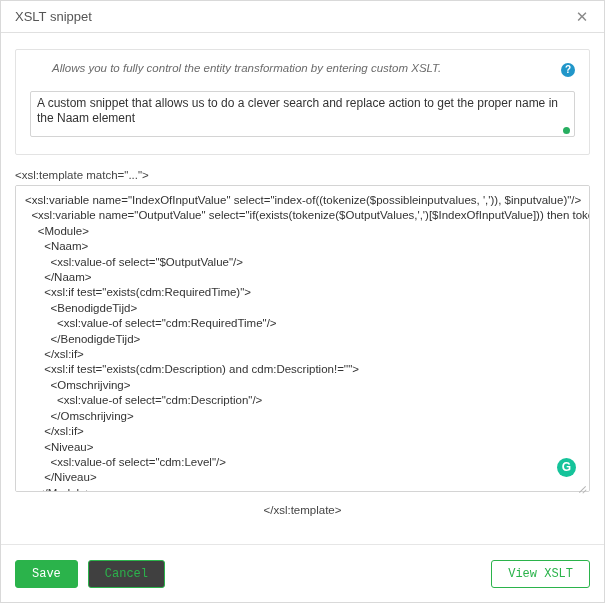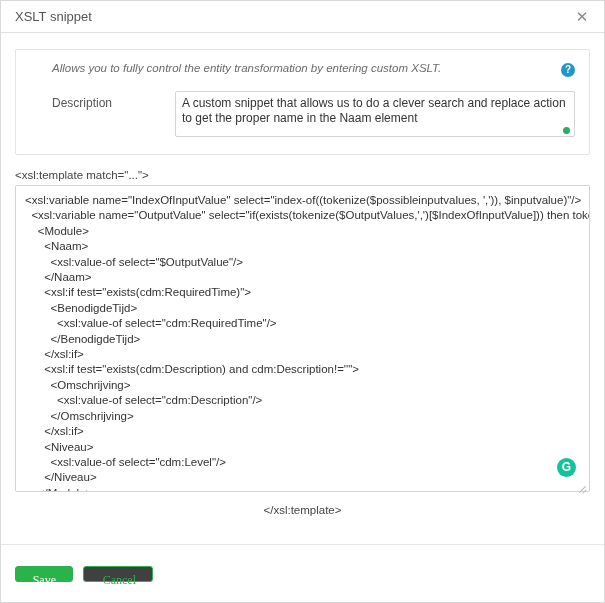"Description" div.desc-label { html: <div>Description</div> -> none }
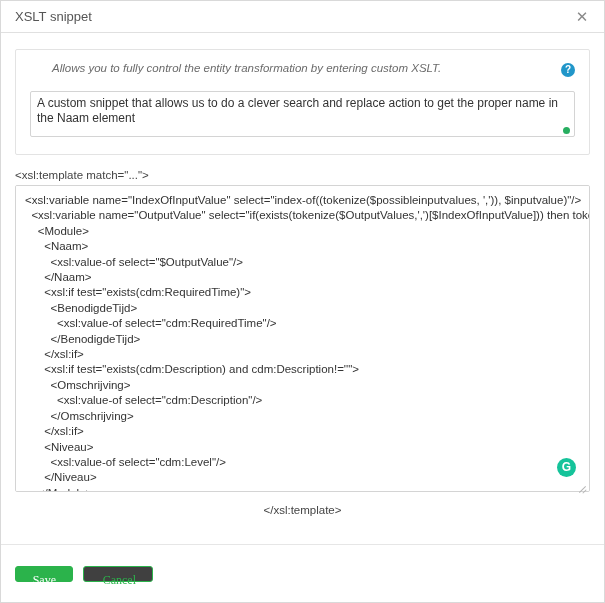"Save" .btn { font-family: Liberation Serif, serif -> Liberation Mono, monospace; height: 16px -> 28px }
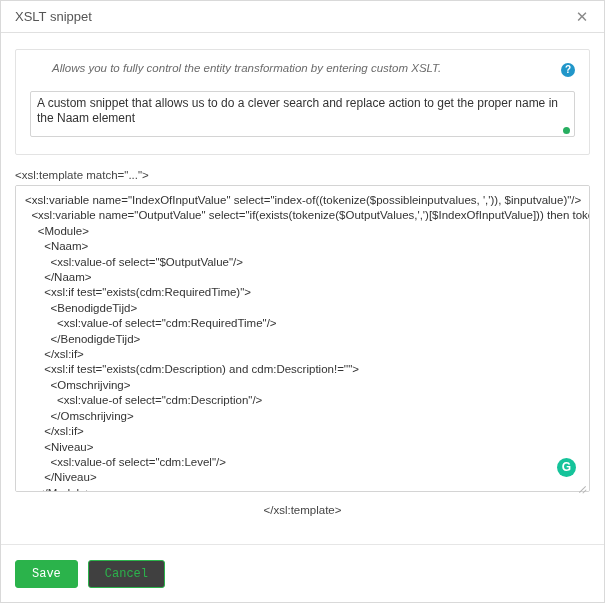"View XSLT" div.btn { html: none -> <div>View XSLT</div> }
